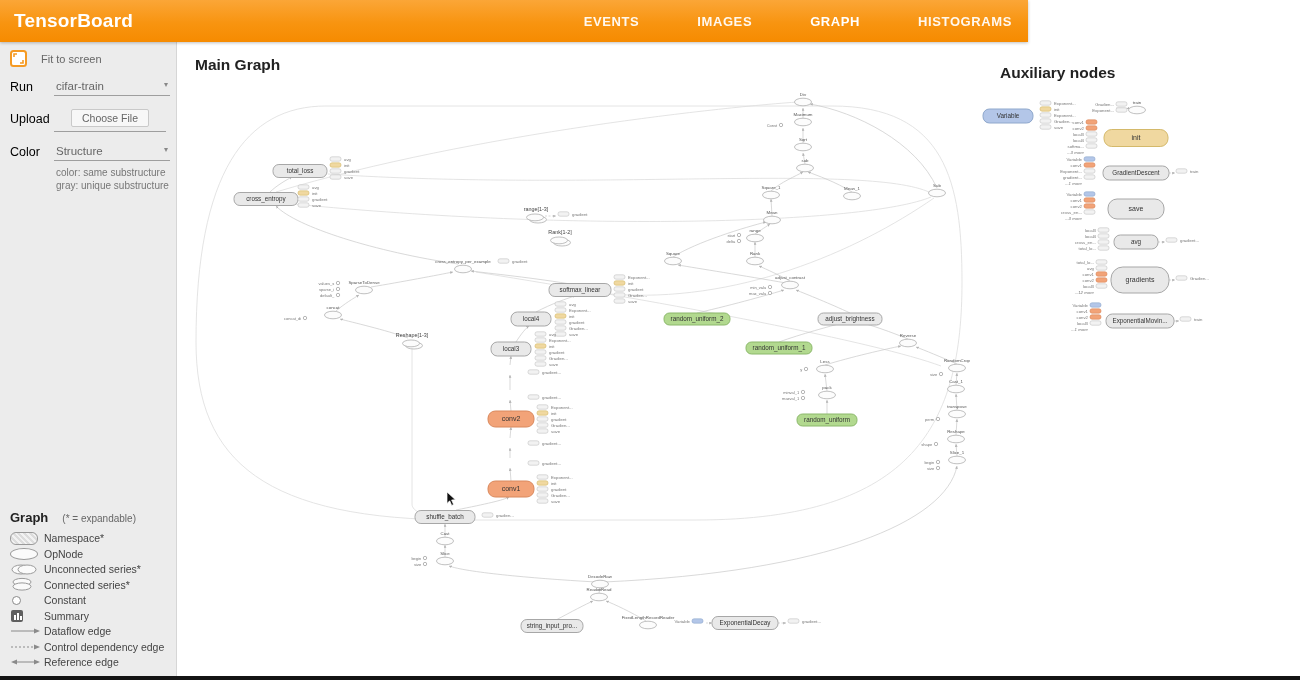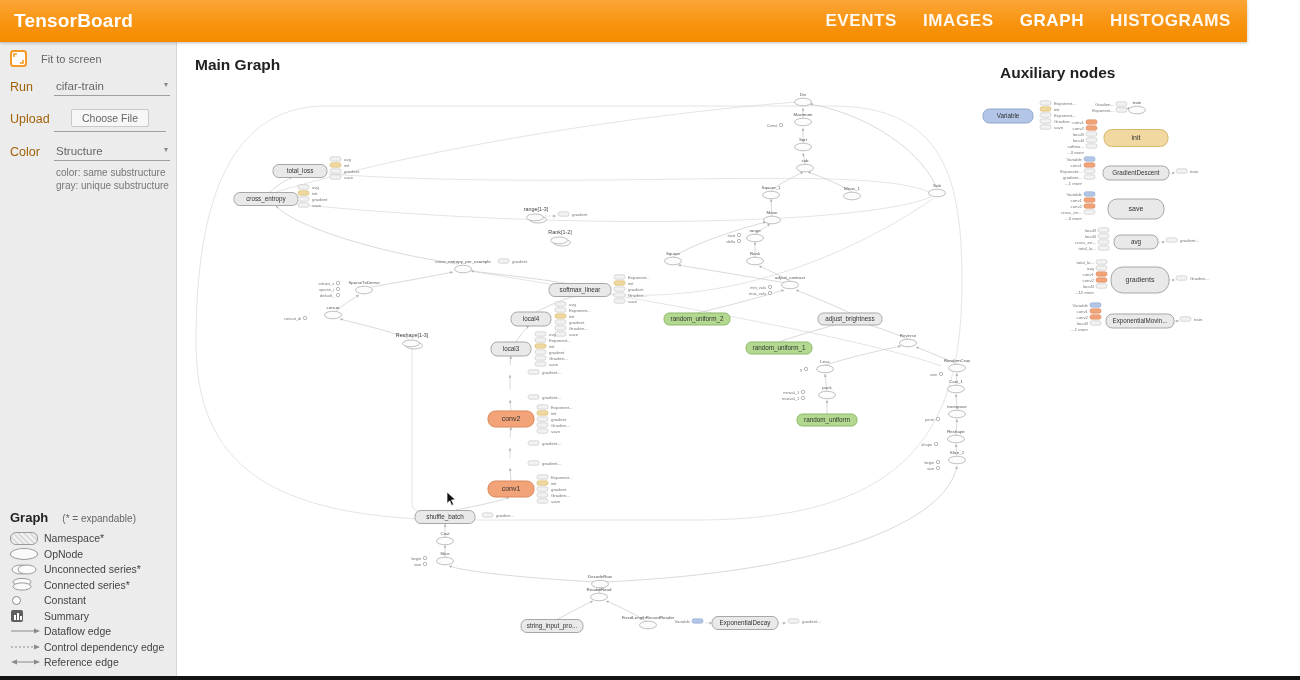"TensorBoard" .header { width: 1247px -> 1028px }
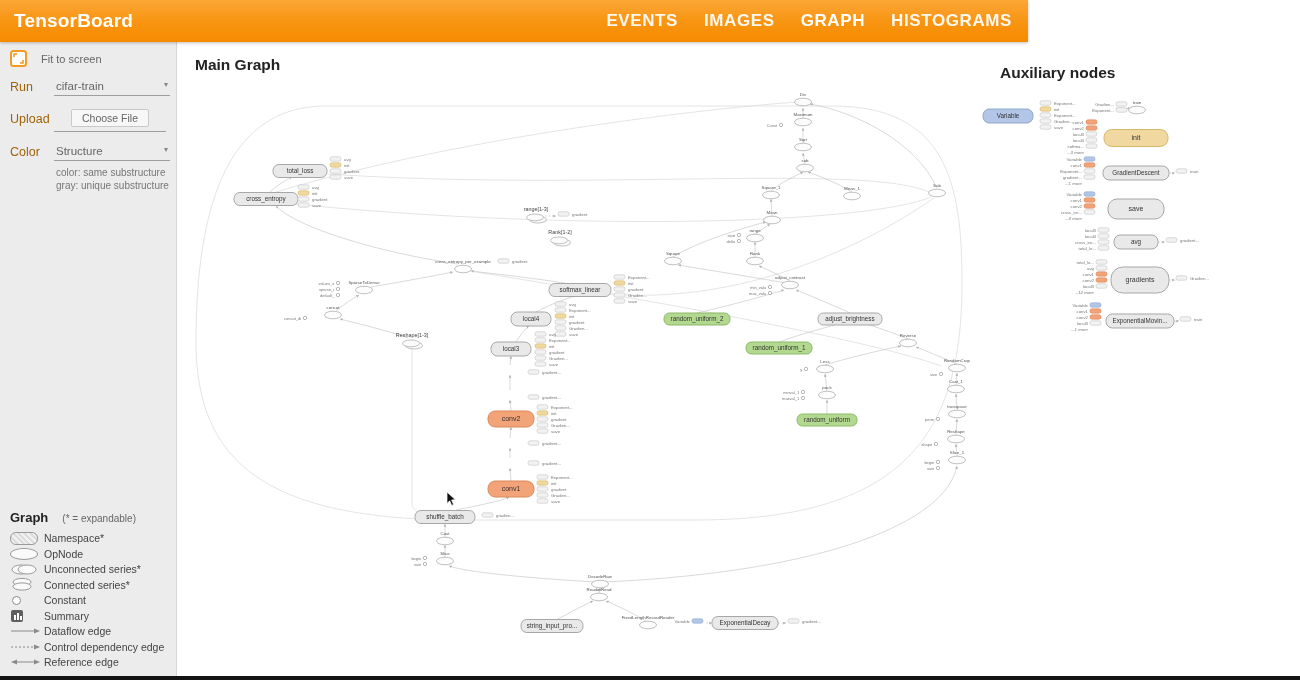"EVENTS" .navitem { font-size: 17px -> 13px; margin-left: none -> 32px }
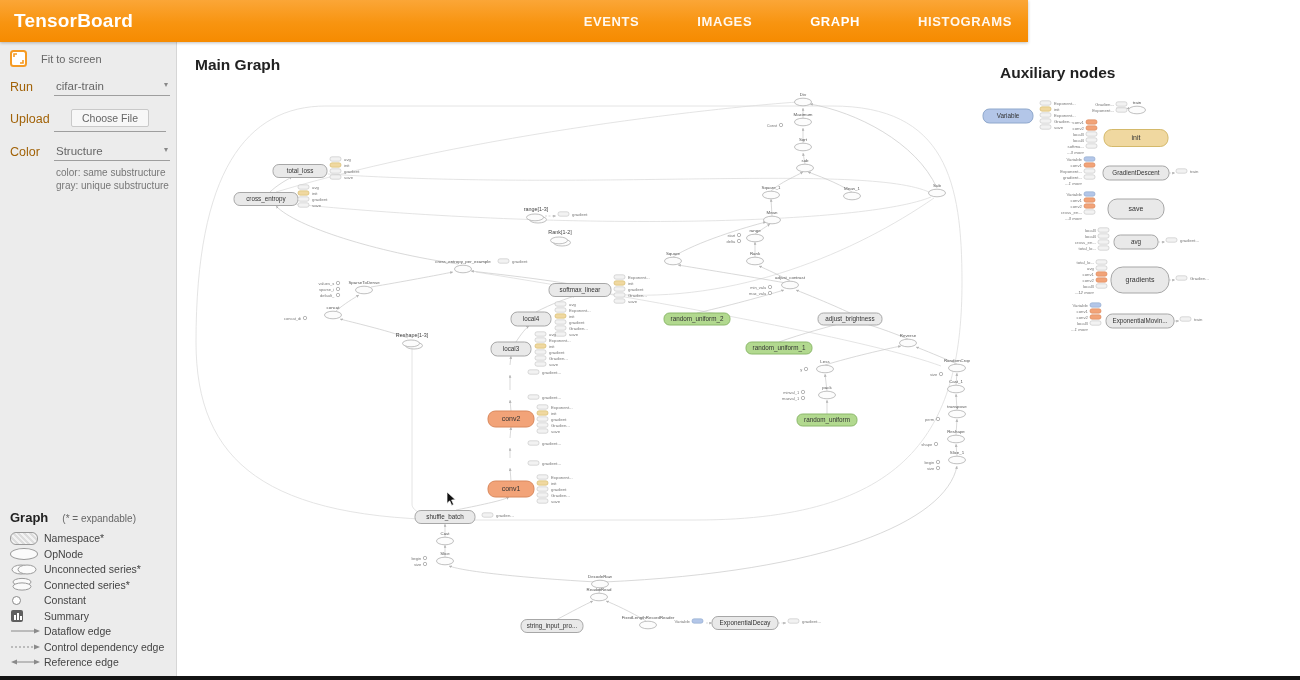"Run" .slabel { color: #a16207 -> #000000 }
